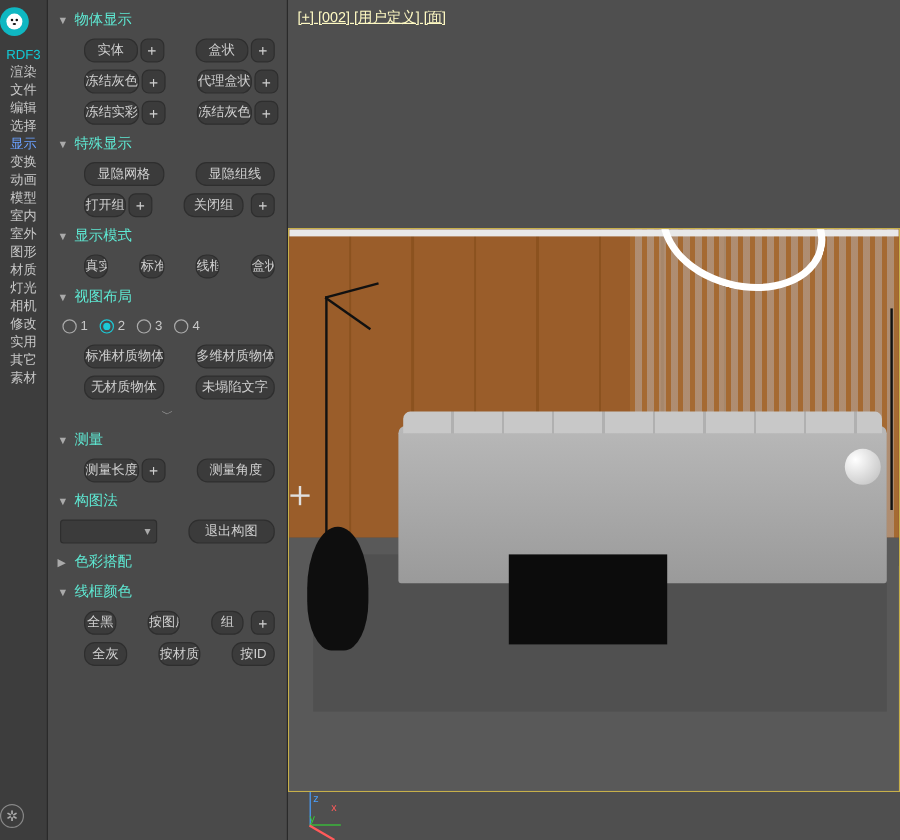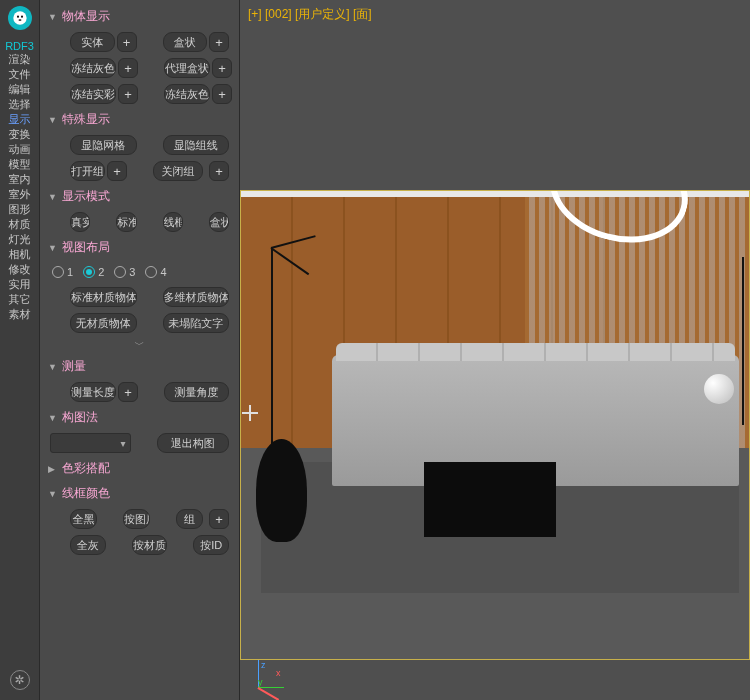"物体显示" .section-hdr { color: #f9a8d4 -> #5eead4 }
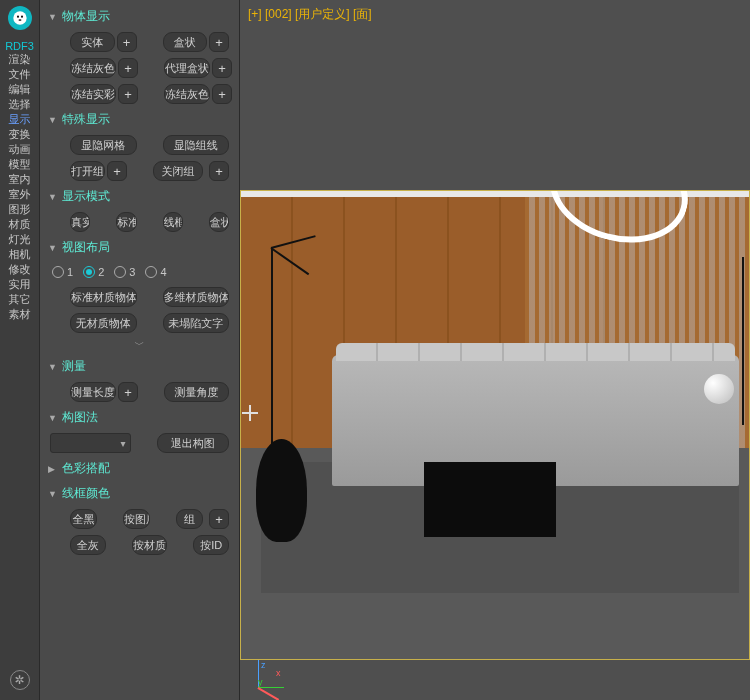"[+] [002] [用户定义] [面]" .vp-label { color: #eab308 -> #fef9c3; text-decoration: none -> underline }
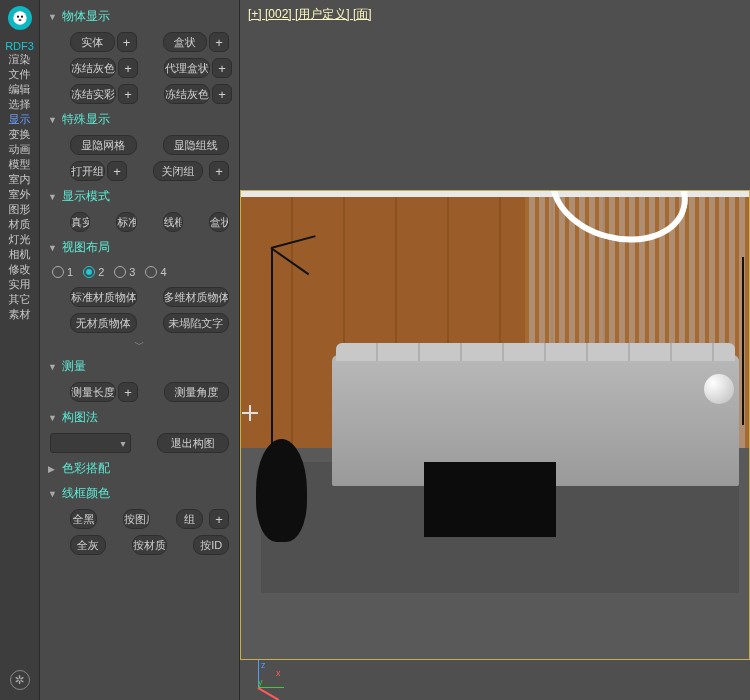"RDF3" .iconbar { align-items: center -> none }
